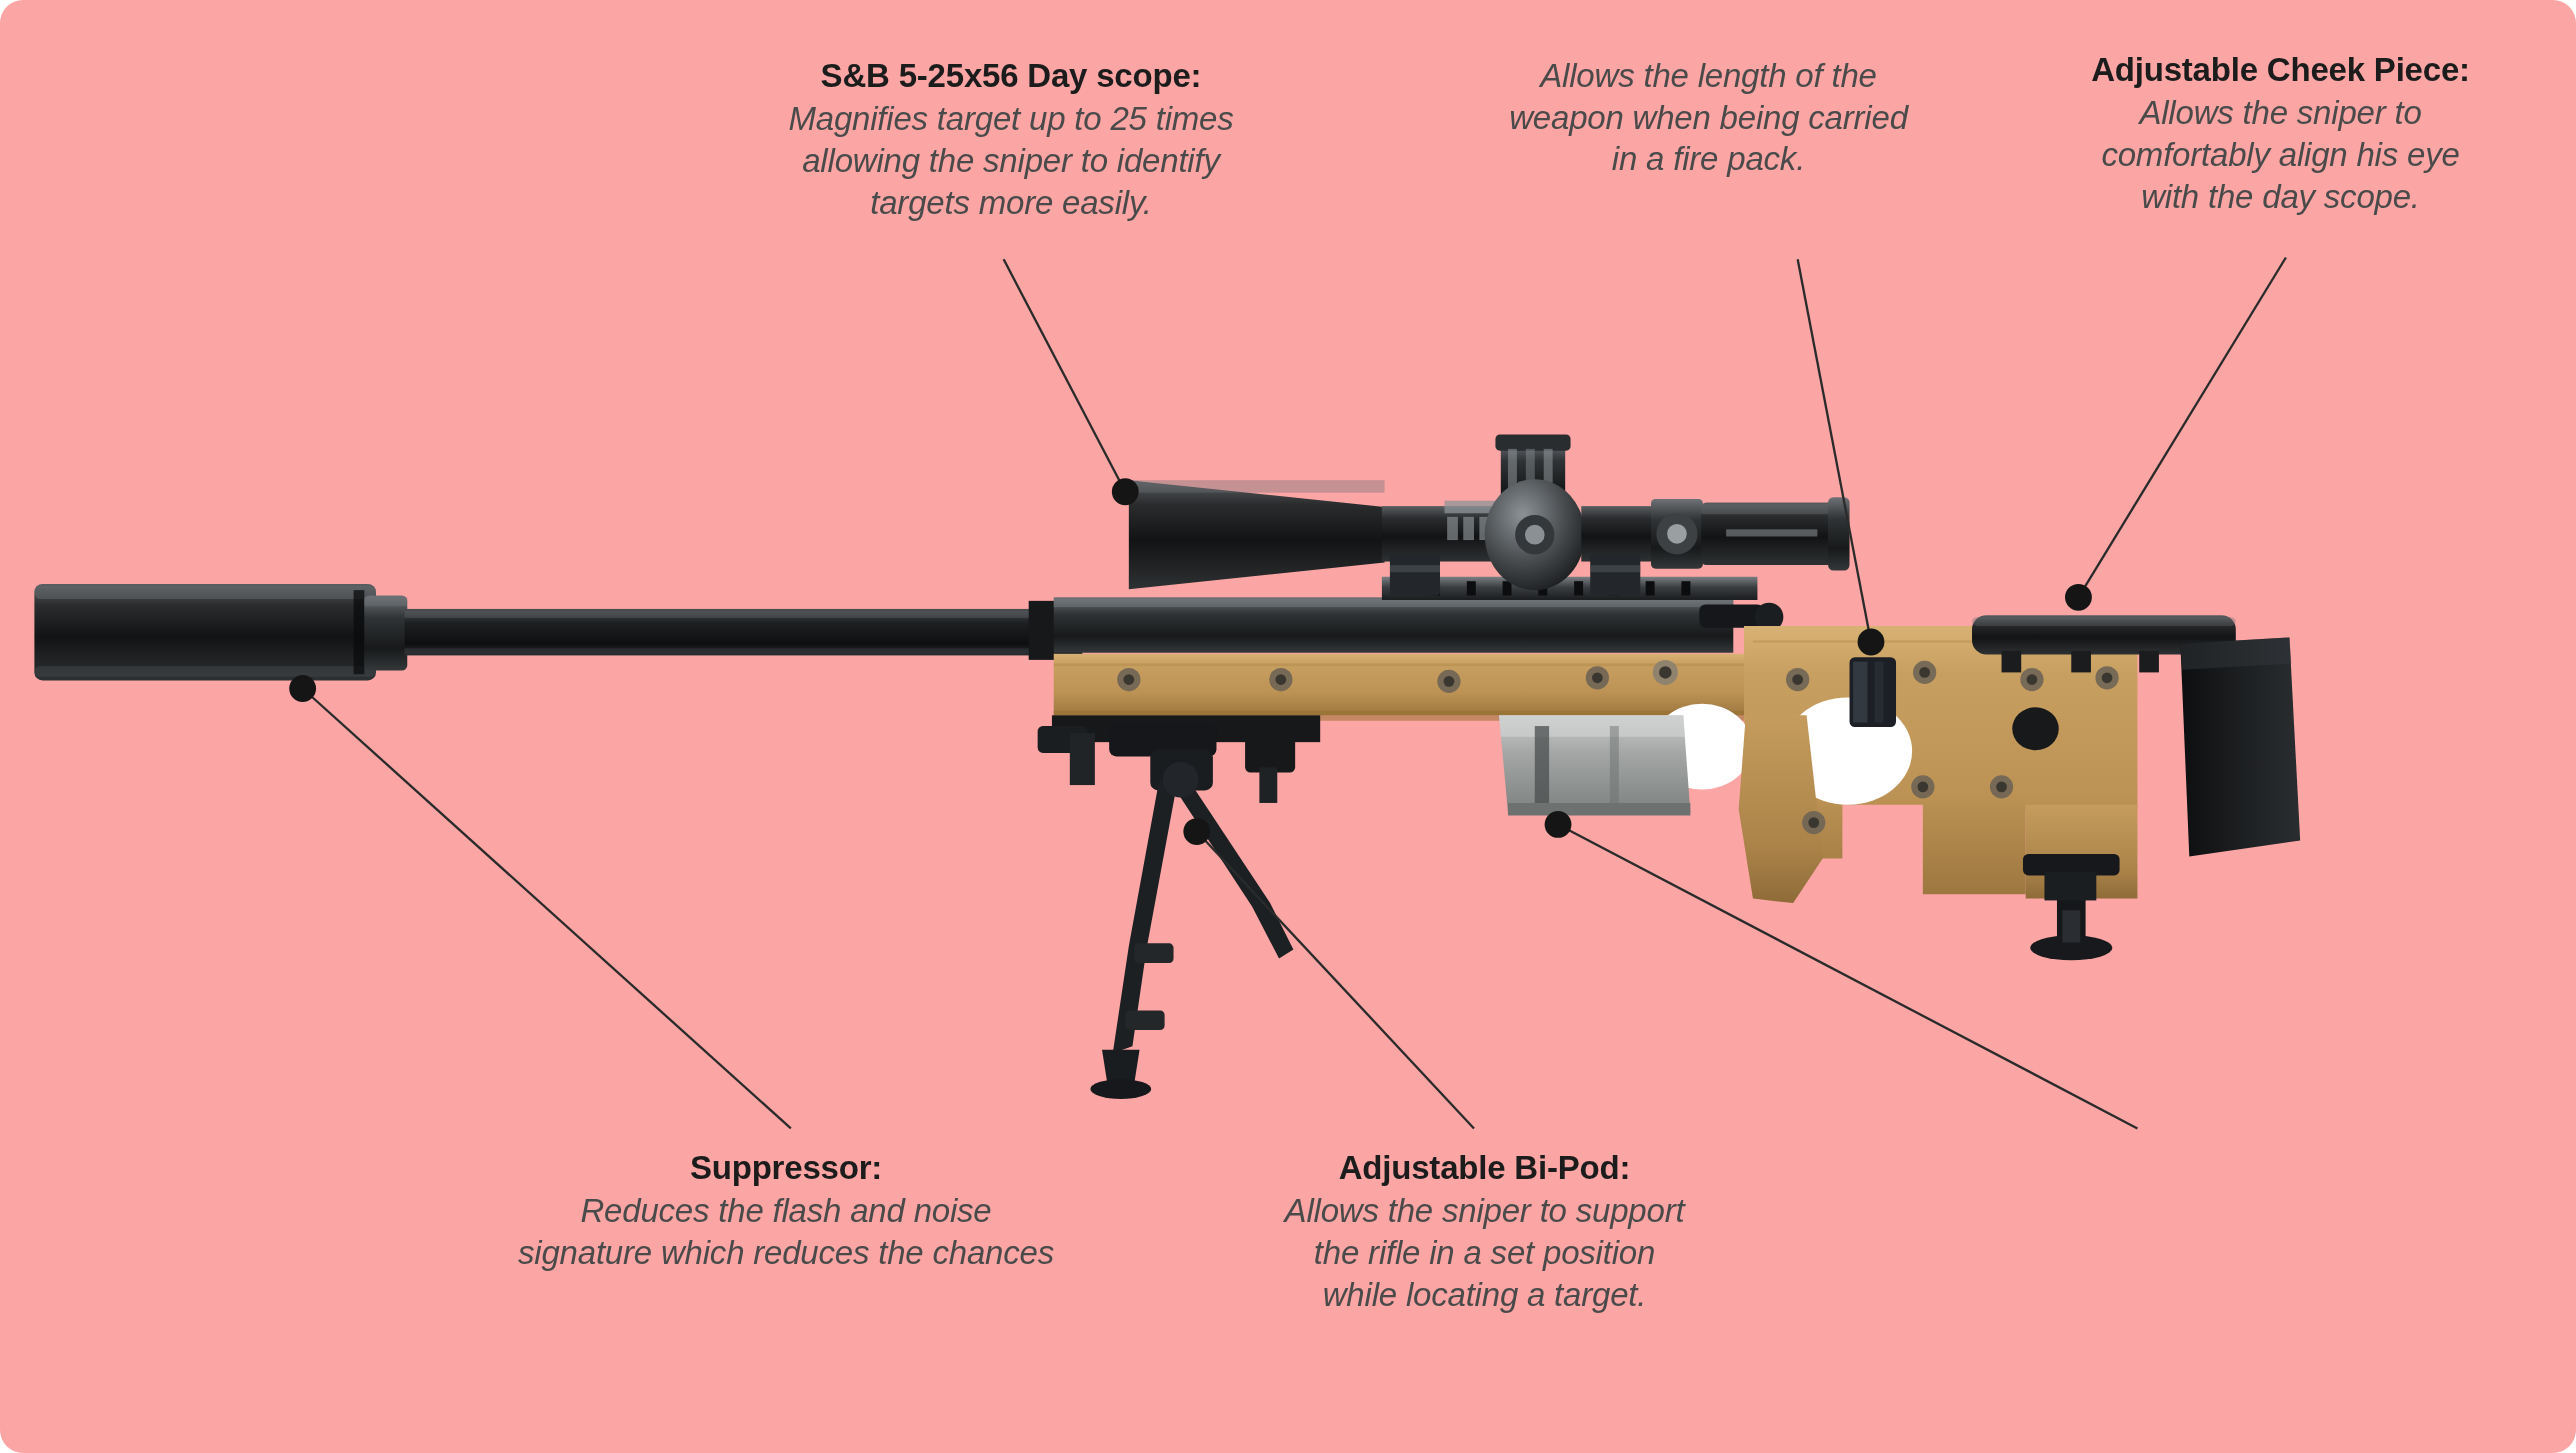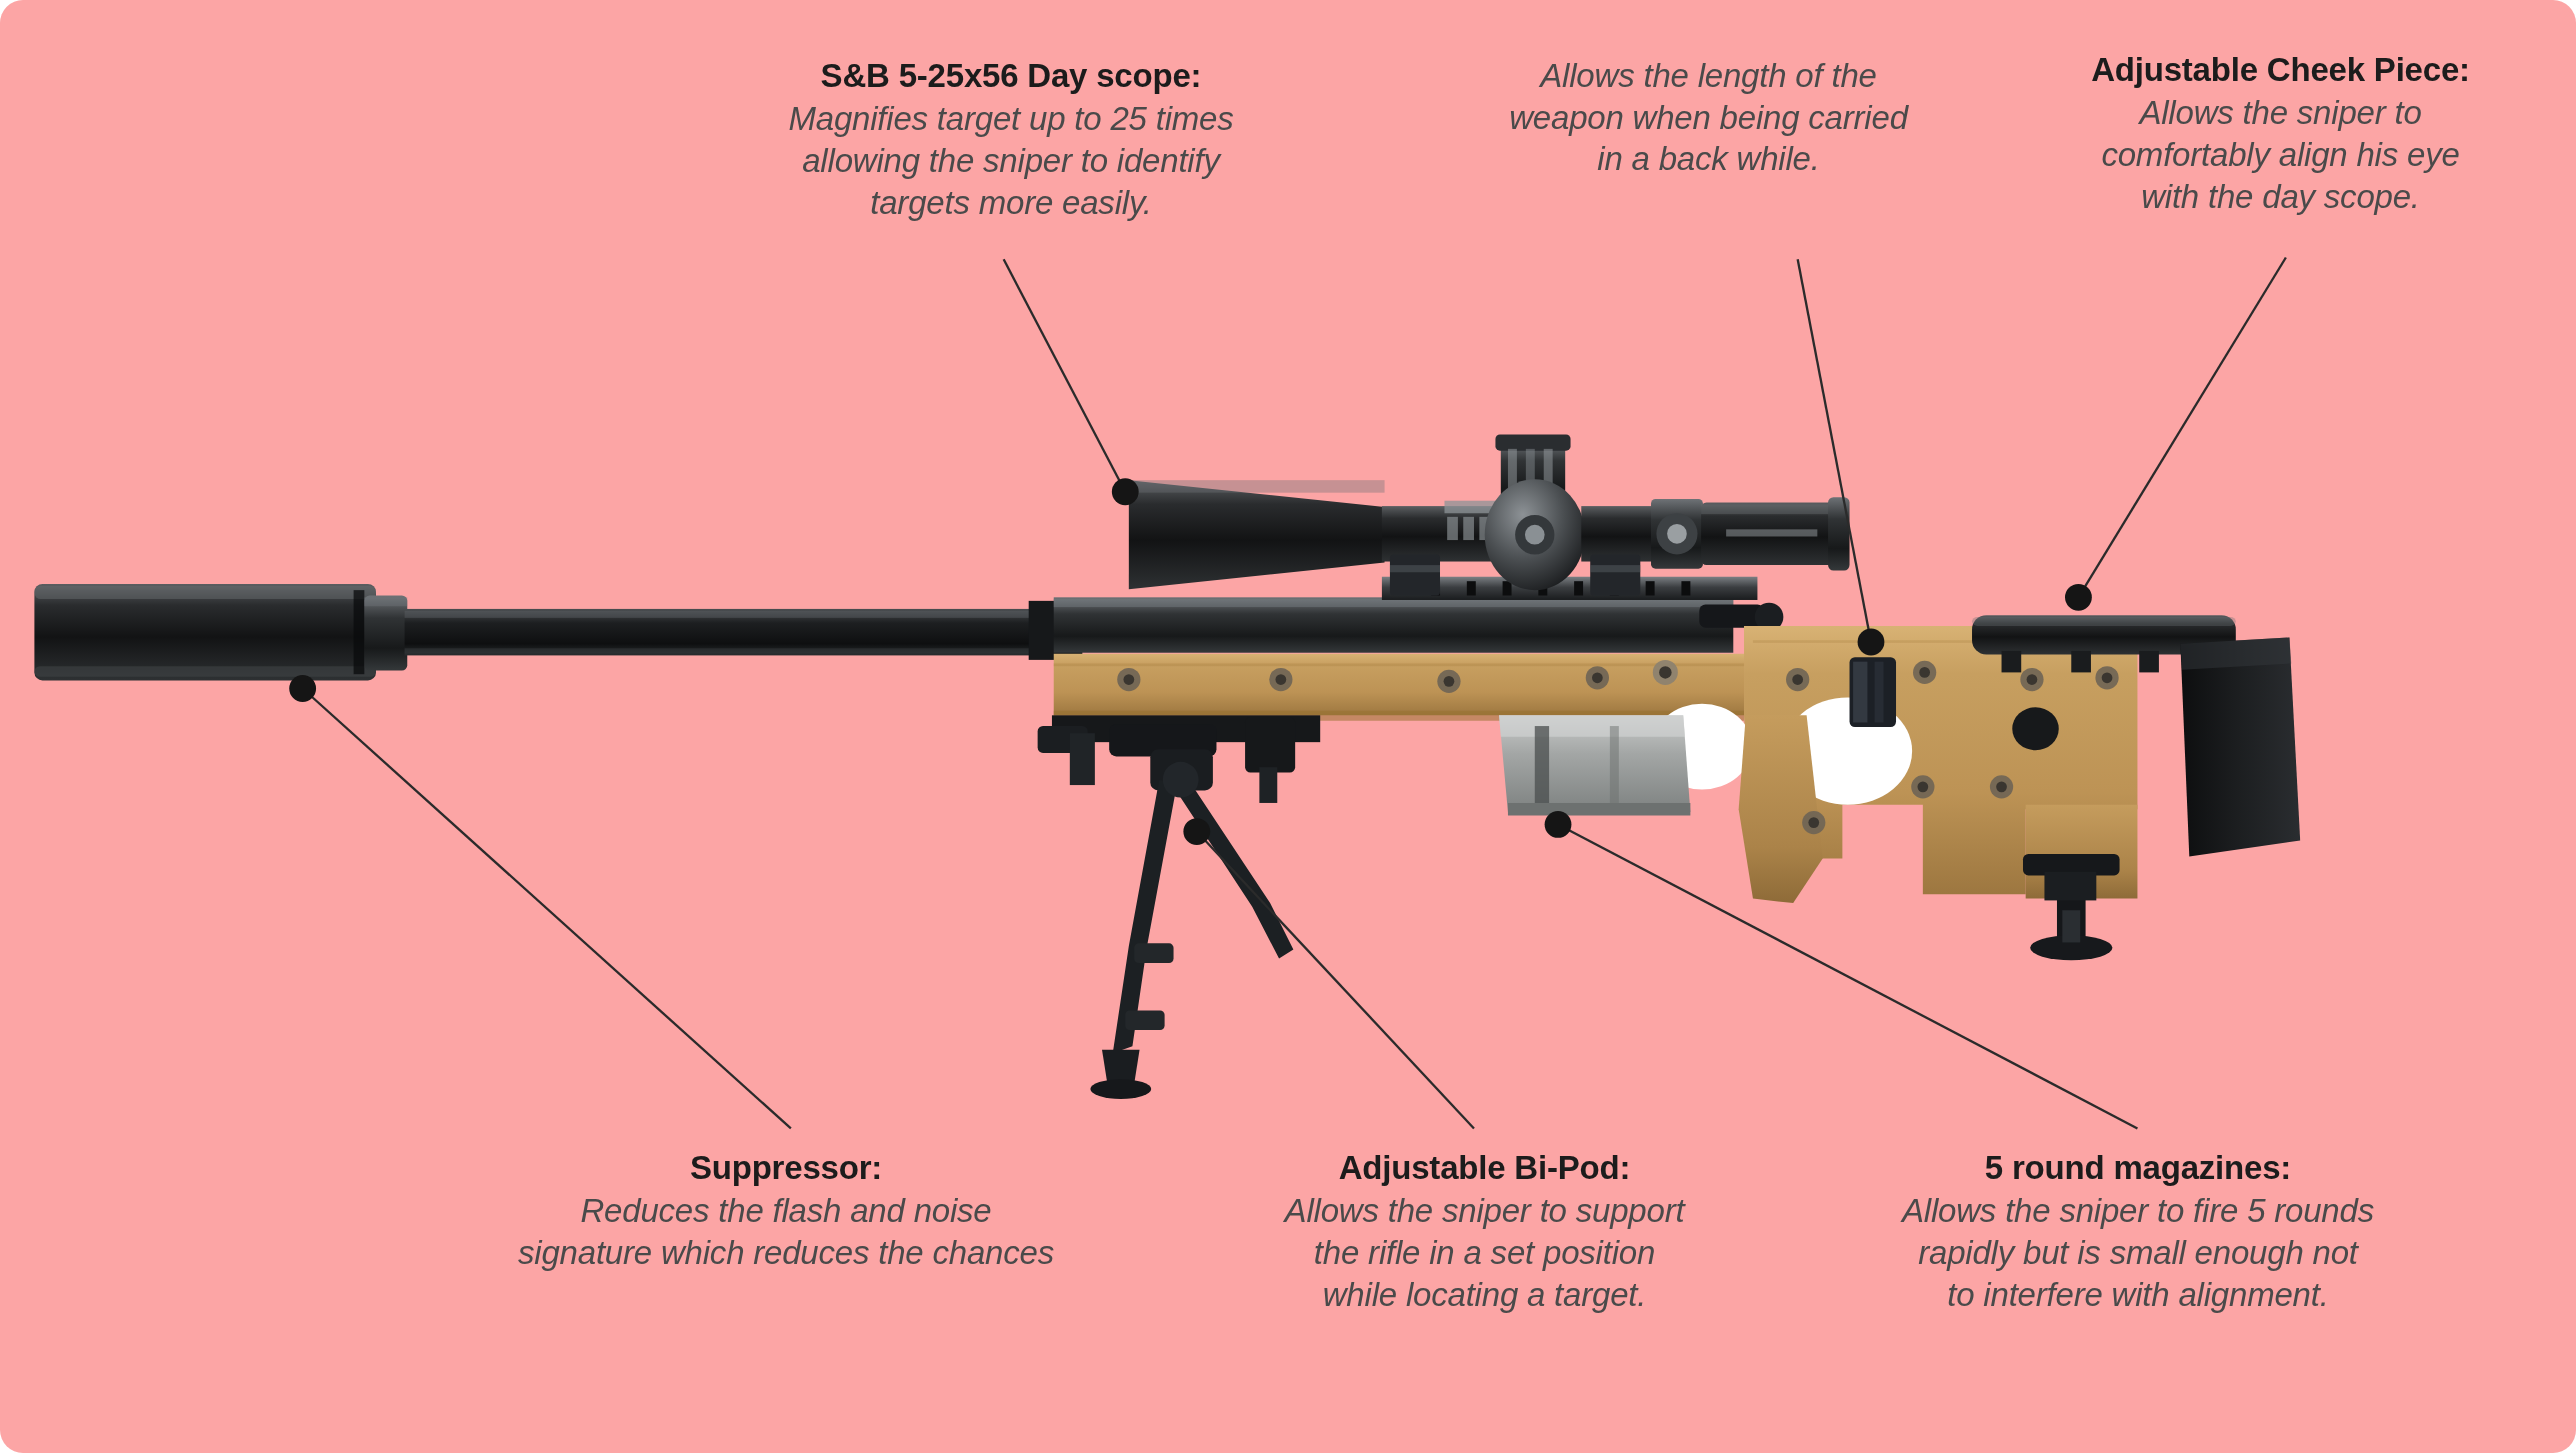"in a back while." span.c-body { text: back while -> fire pack }
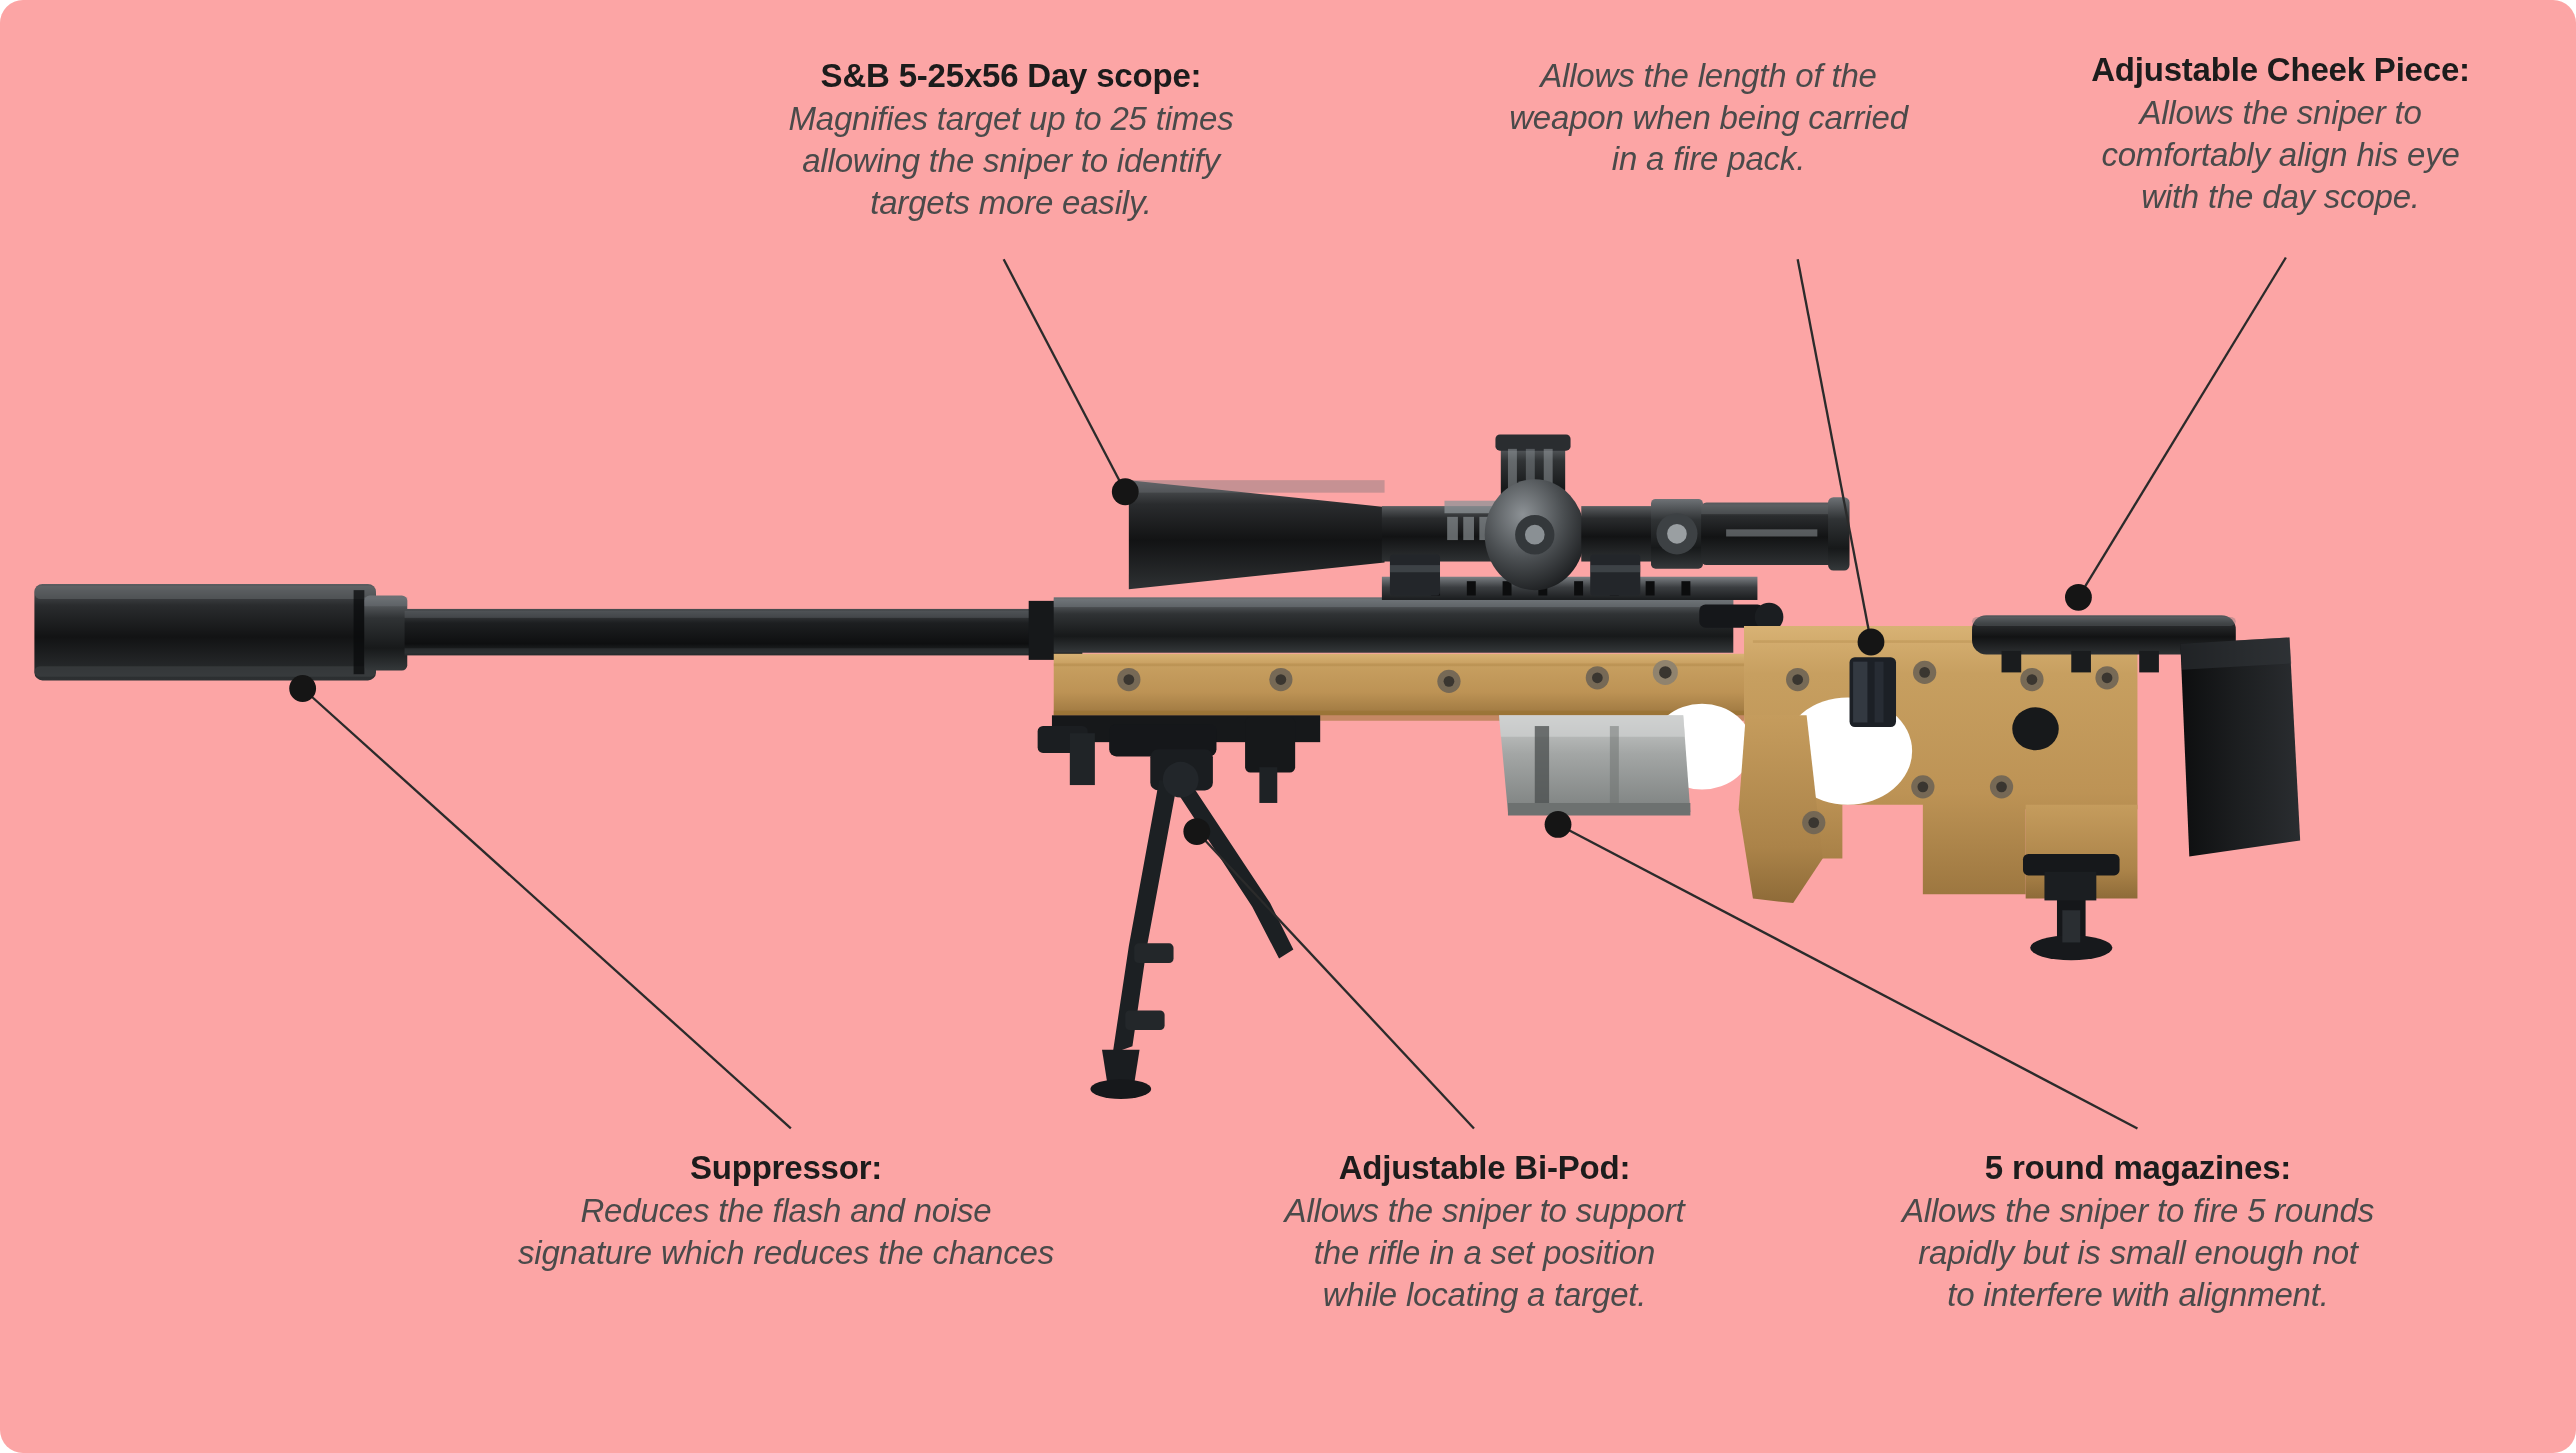"5 round magazines:" div.callout { html: <div> <span>5 round magazines:</span> <span>Allows the sniper to fire 5 rounds</span> <span>rapidly but is small enough not</span> <span>to interfere with alignment.</span> </div> -> none }
